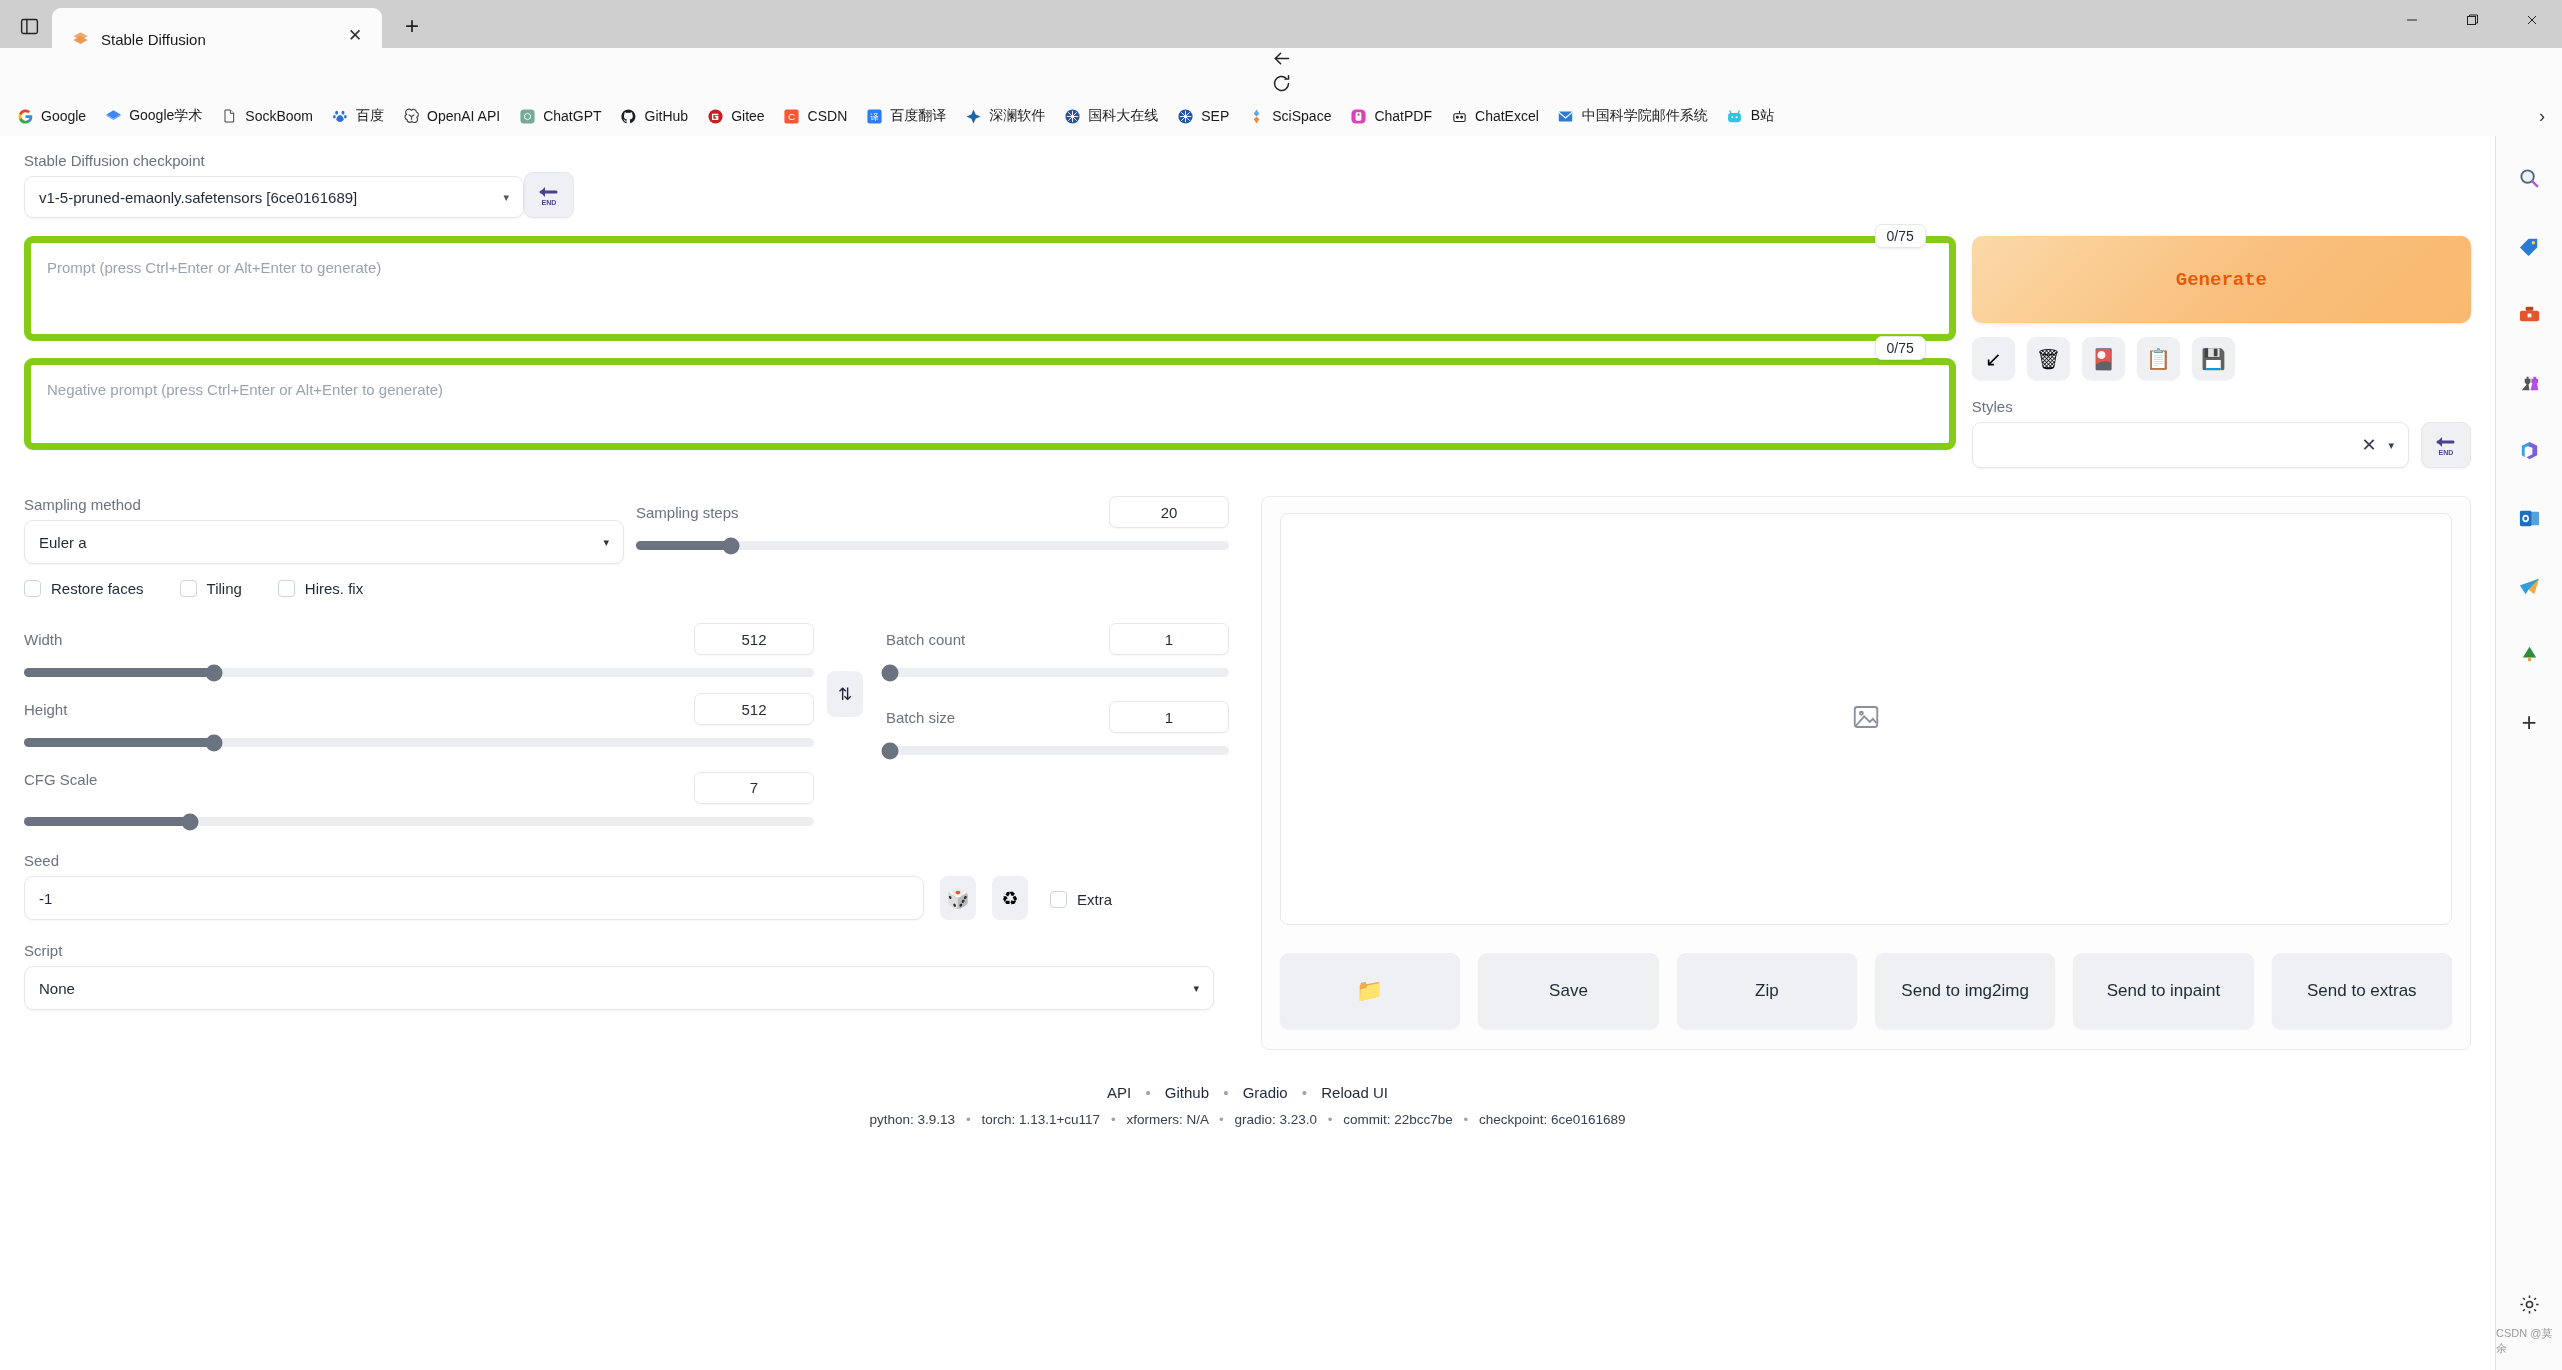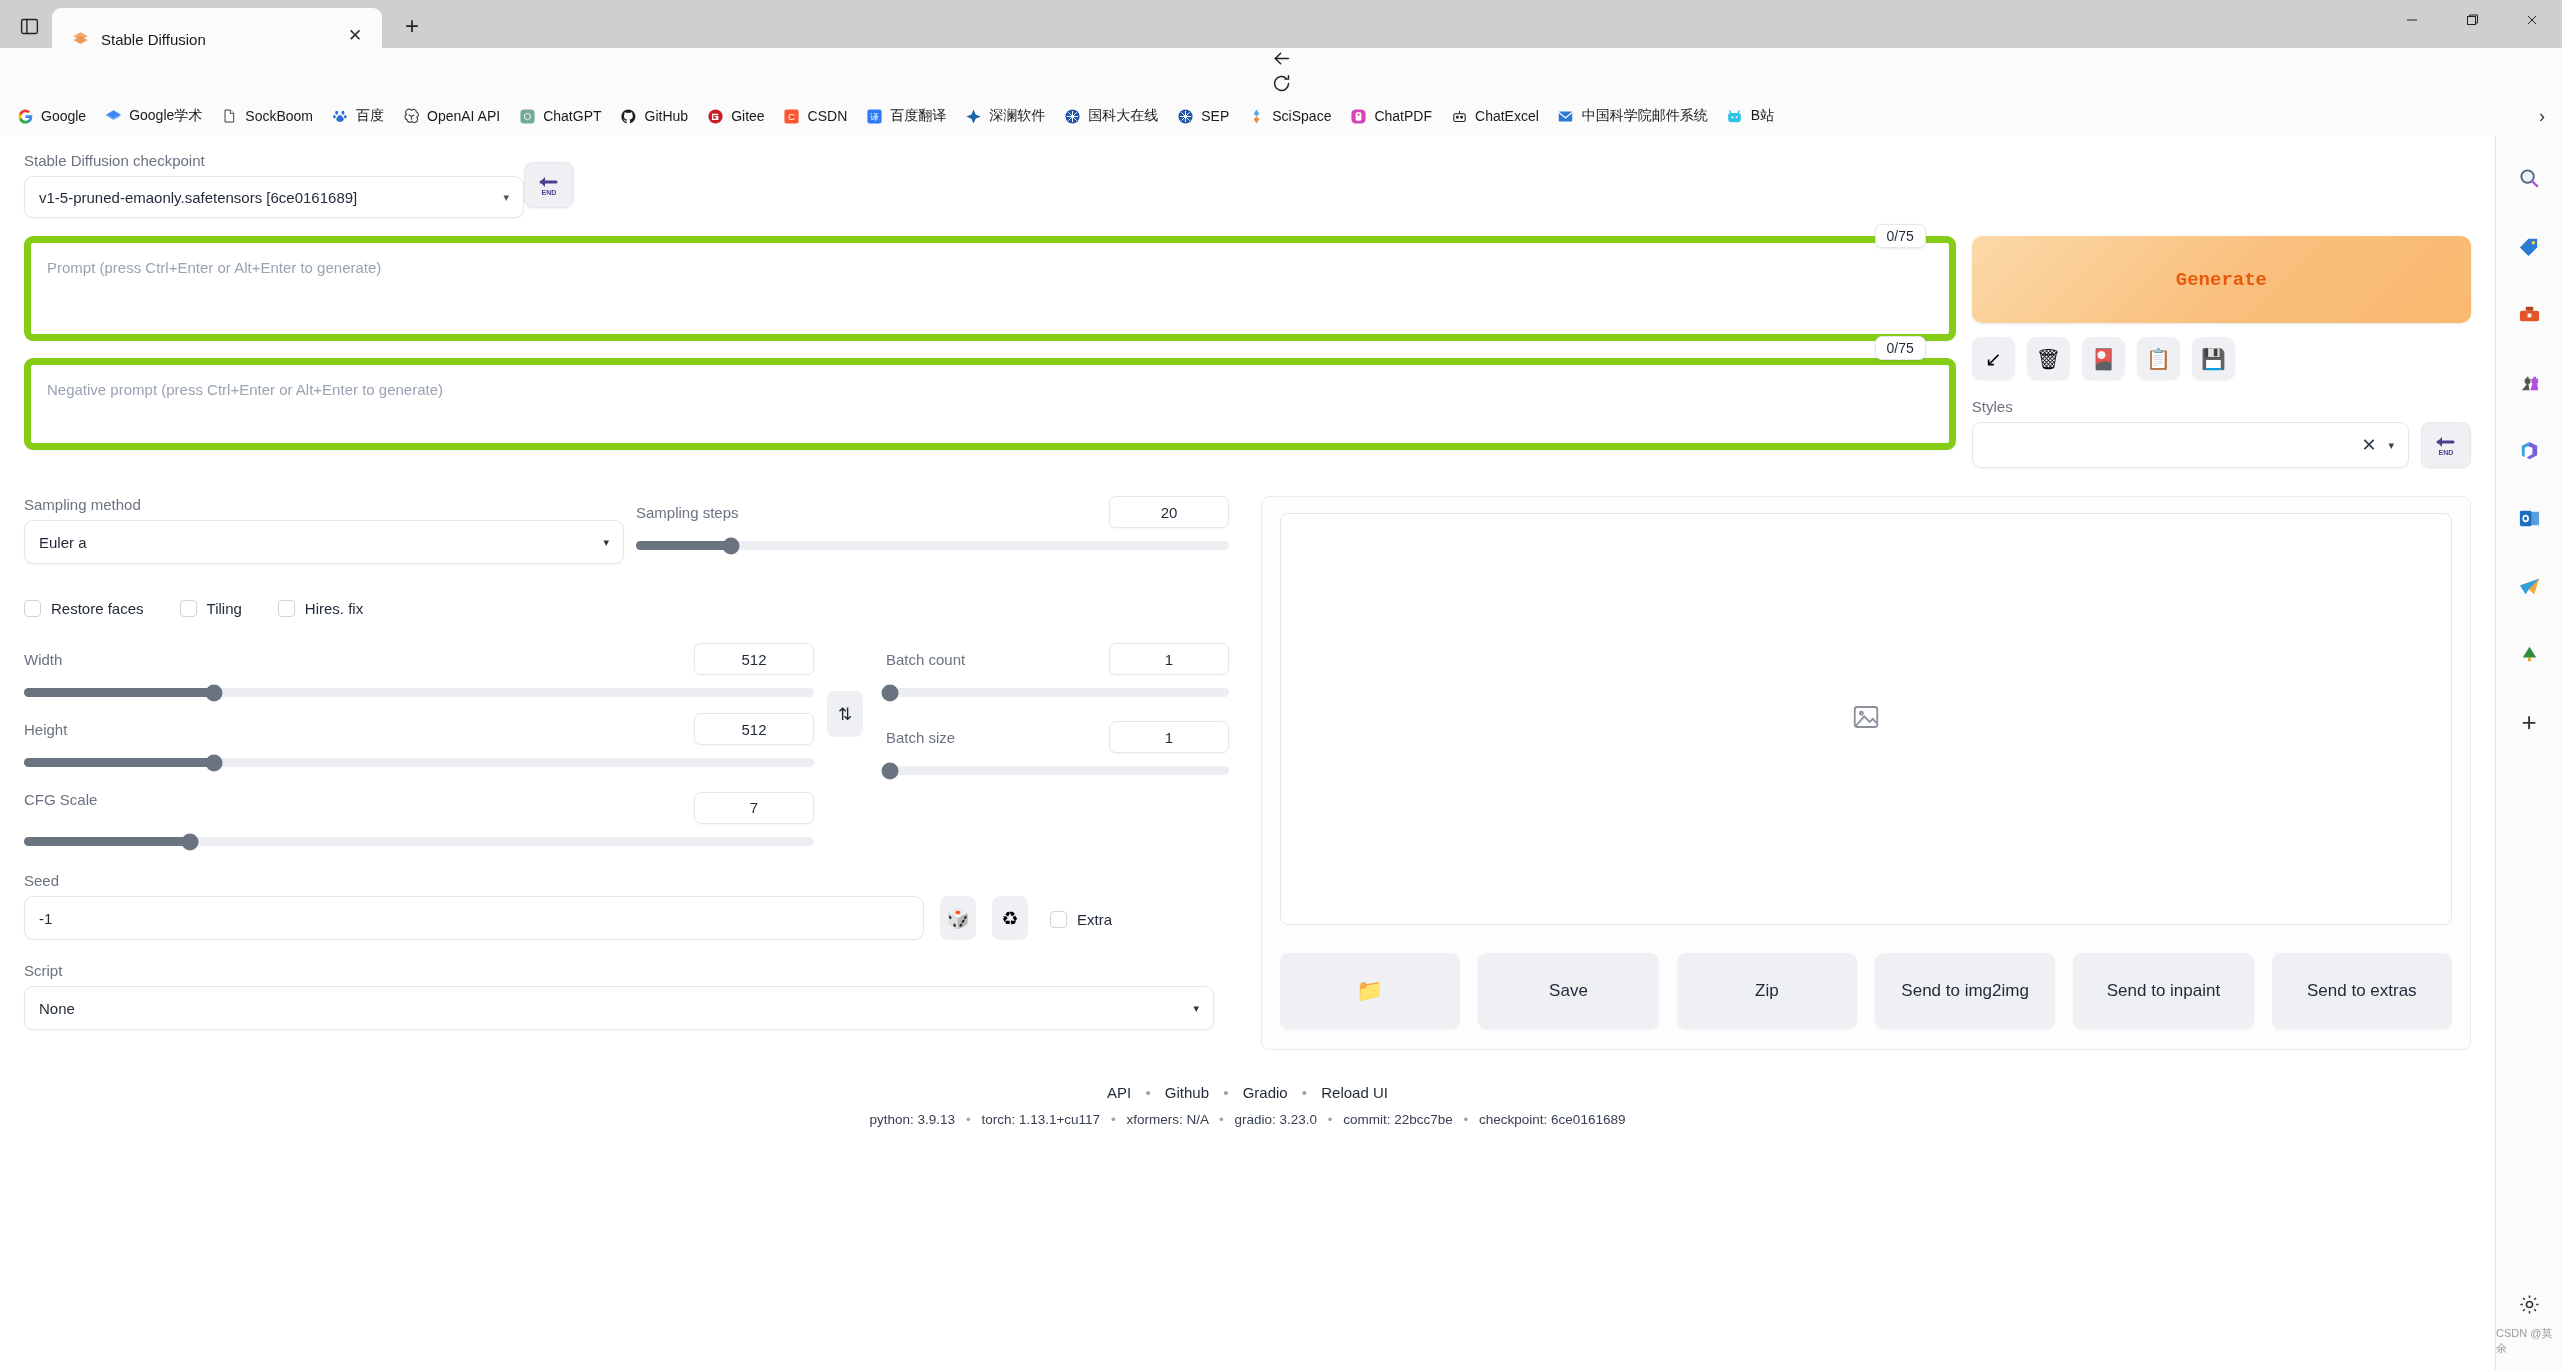"Stable Diffusion checkpoint" .ckpt-row { align-items: center -> flex-end }
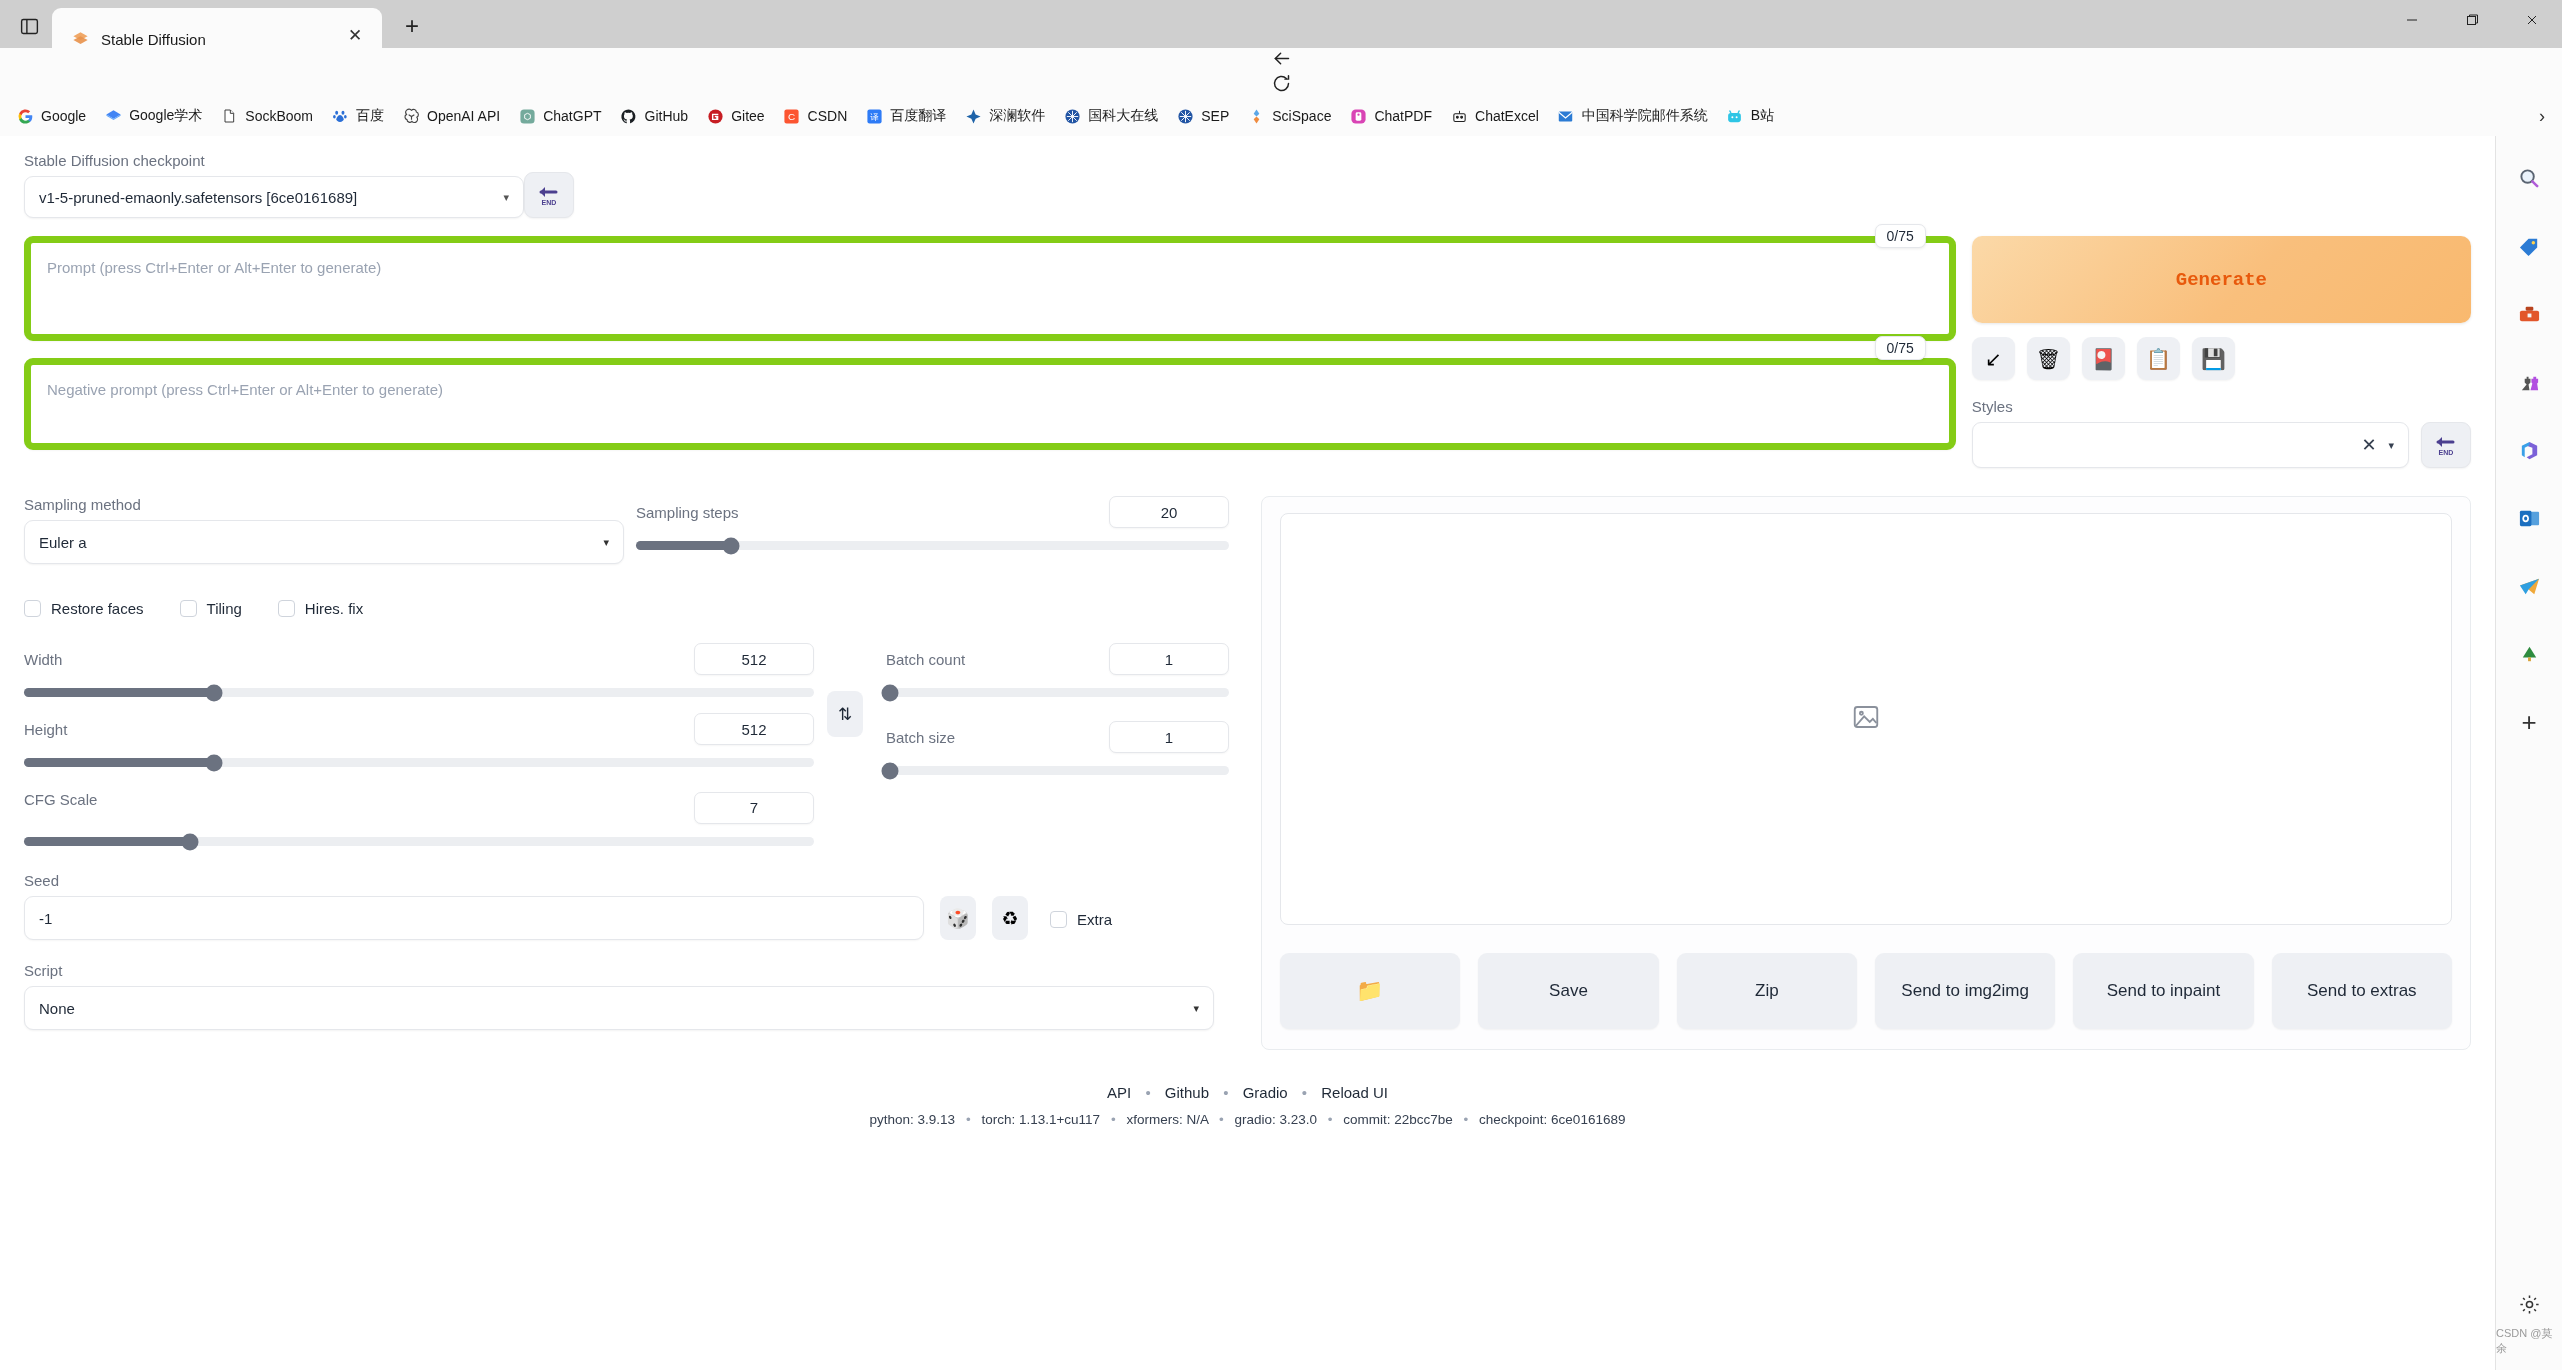"Restore faces" .checks { margin-top: 36px -> 16px }
